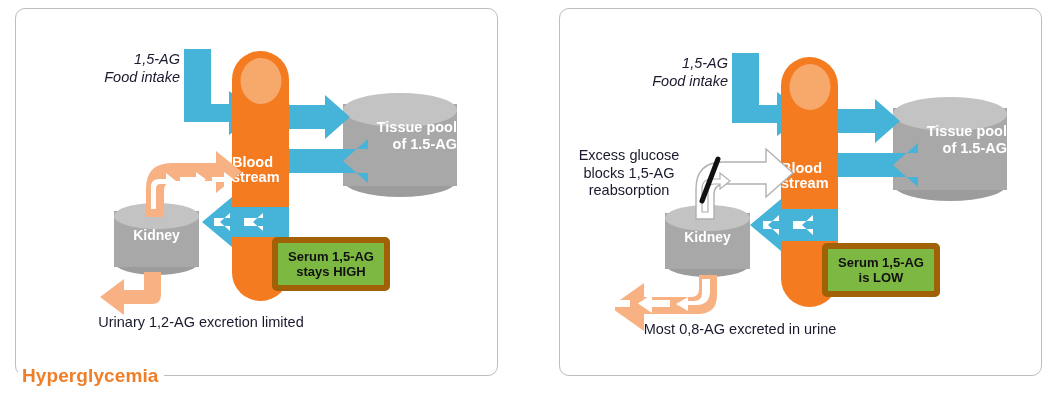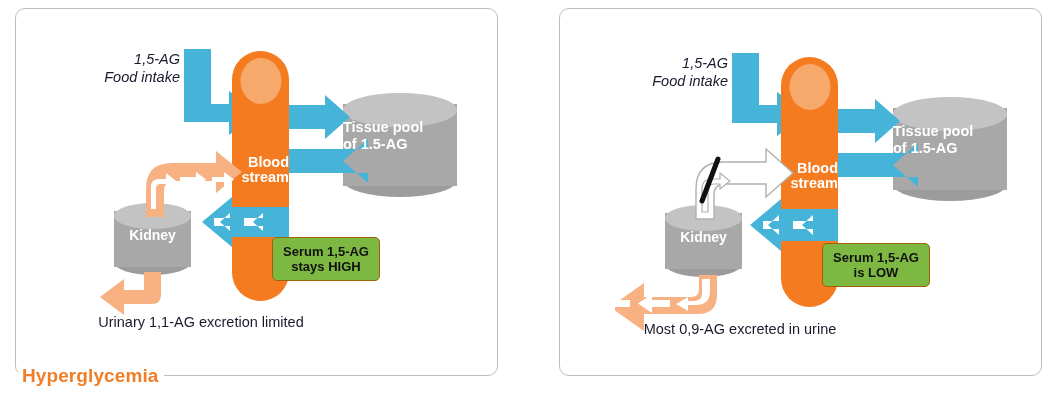"Tissue pool" .cyl .txt { text-align: left -> right }
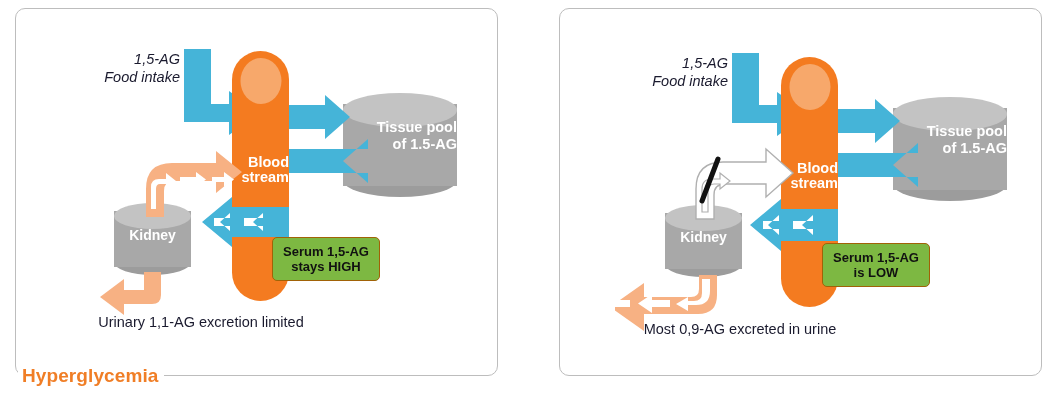"Blood" .bloodlabel { text-align: right -> left }
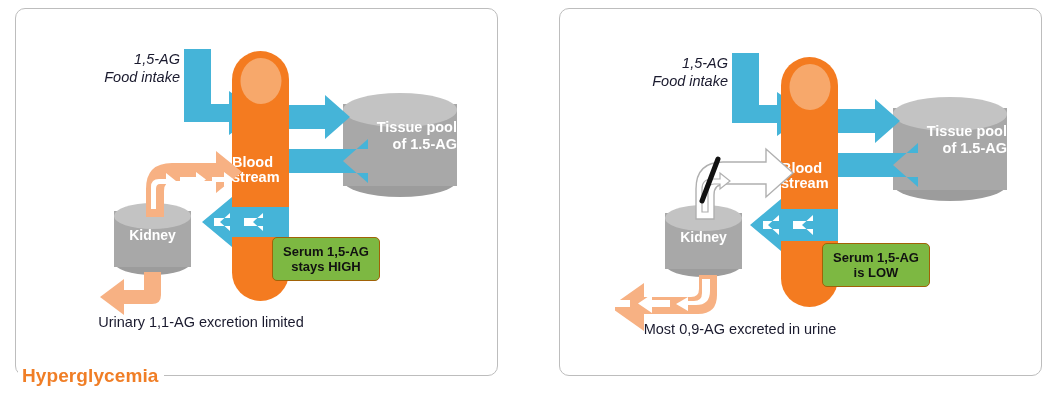"Excess glucose" div.lbl { html: none -> <div>Excess glucose<br>blocks 1,5-AG<br>reabsorption</div> }
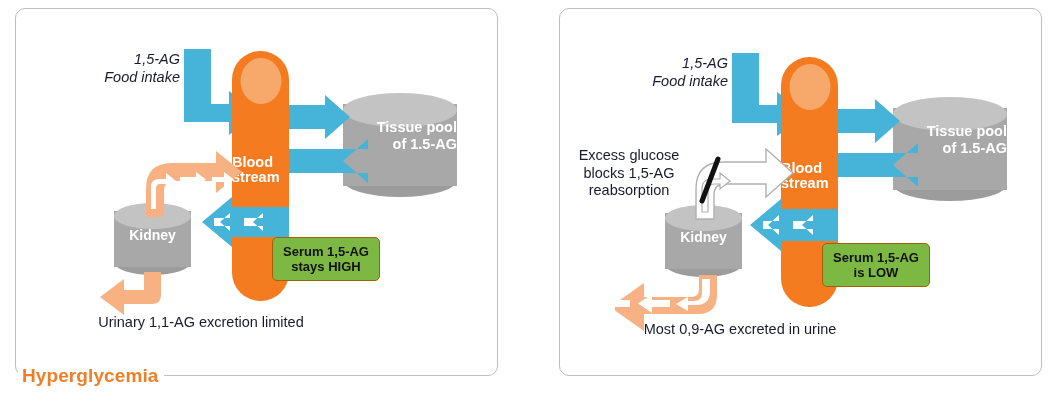"Kidney" .kid { padding-left: none -> 8px }
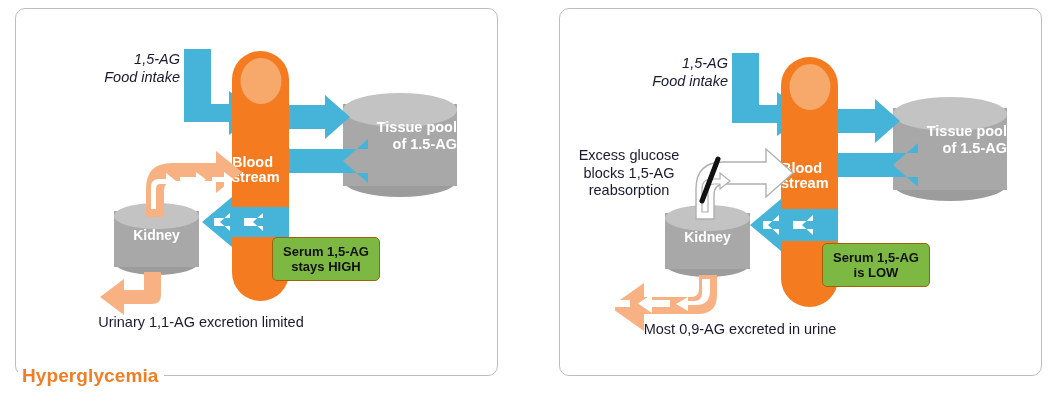"Serum 1,5-AG" .badge { border: 1px solid #a16207 -> 6px solid #a16207 }
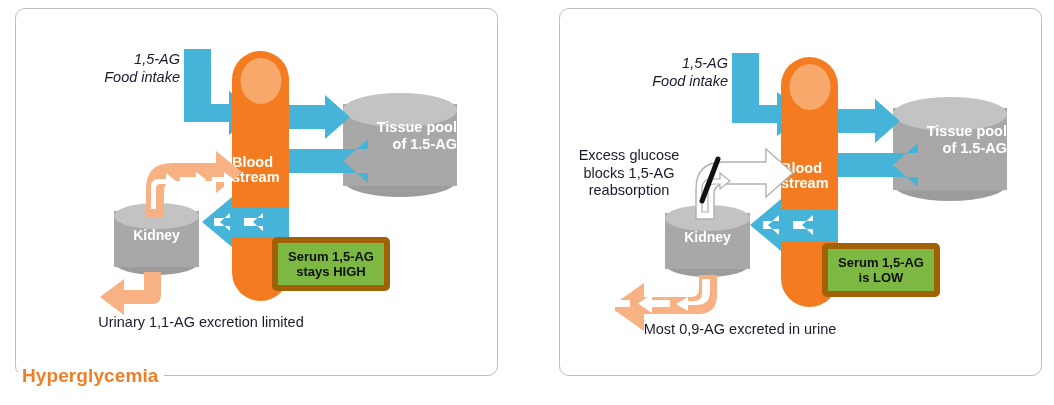"Urinary 1,1-AG excretion limited" div.lbl { text: 1,1-AG -> 1,2-AG }
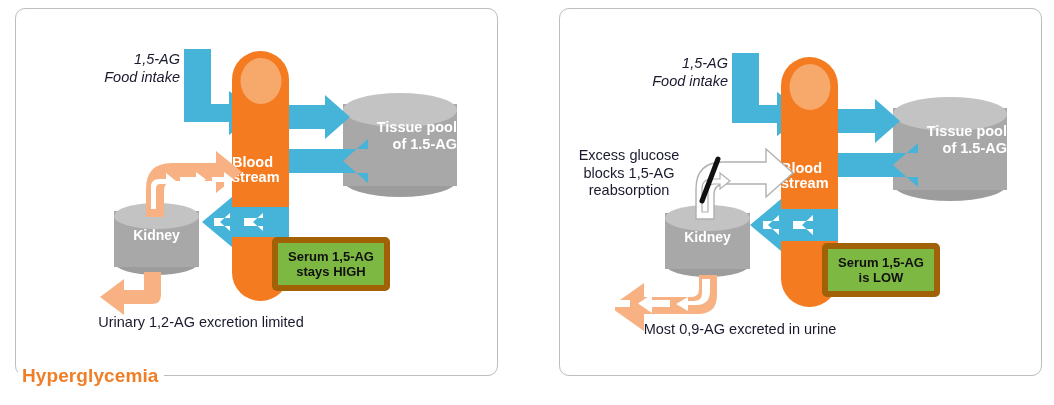"Most 0,9-AG excreted in urine" div.lbl { text: 0,9-AG -> 0,8-AG }
